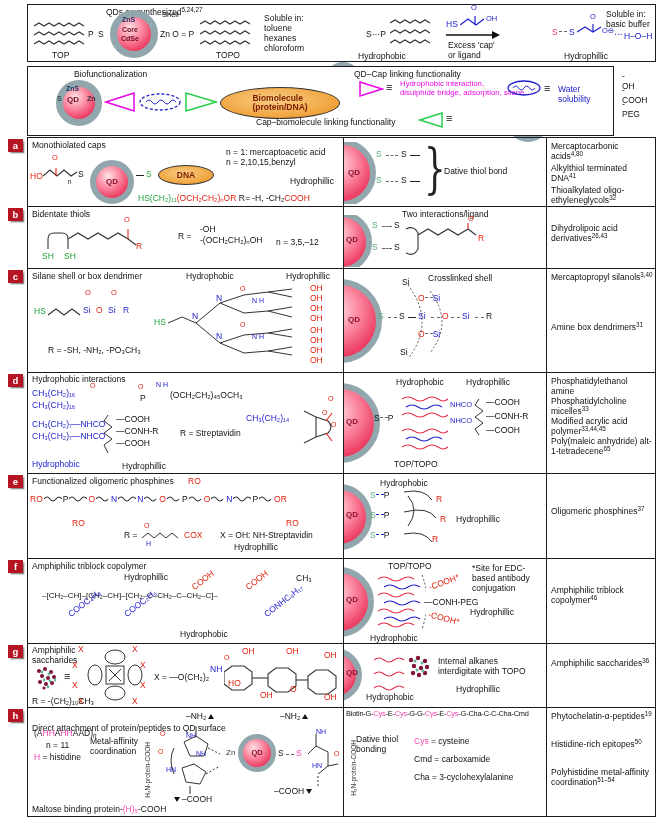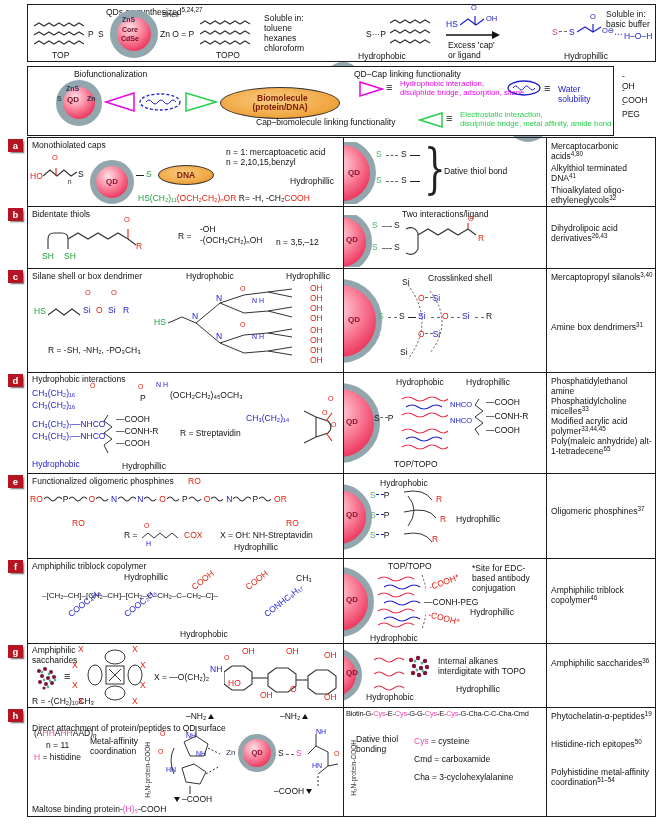"Biomolecule" .bio-ellipse { text-align: right -> left }
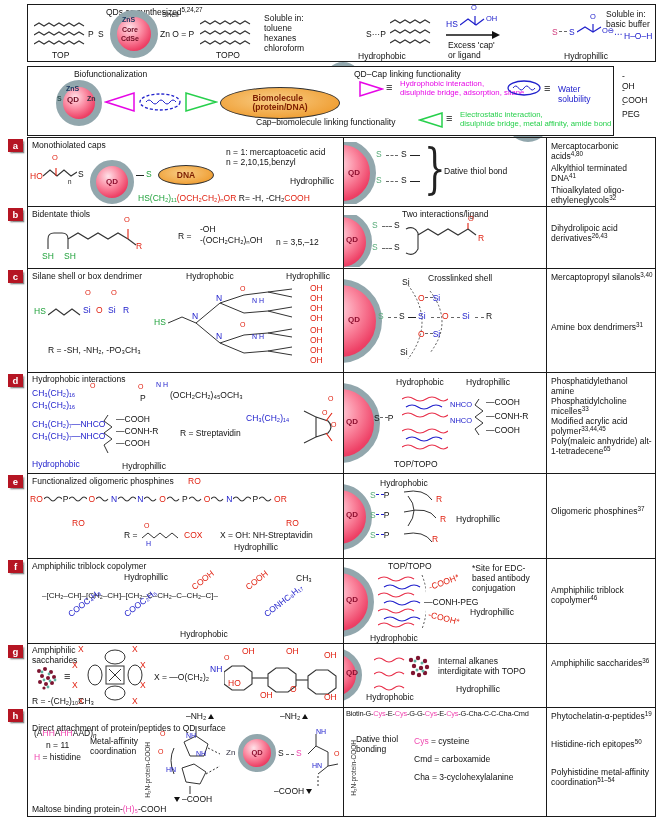"Electrostatic interaction," div.a { html: <div>Electrostatic interaction, disulphide bridge, metal affinity, amide bond</div> -> none }
